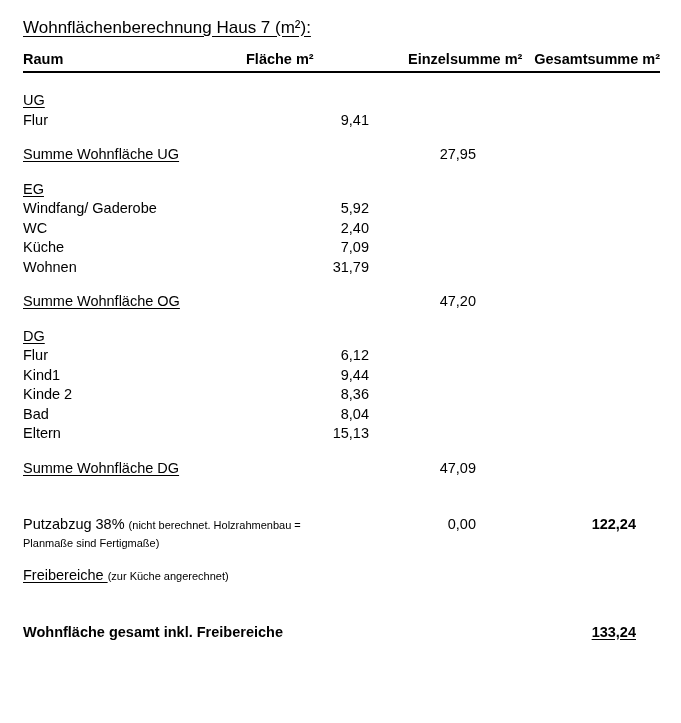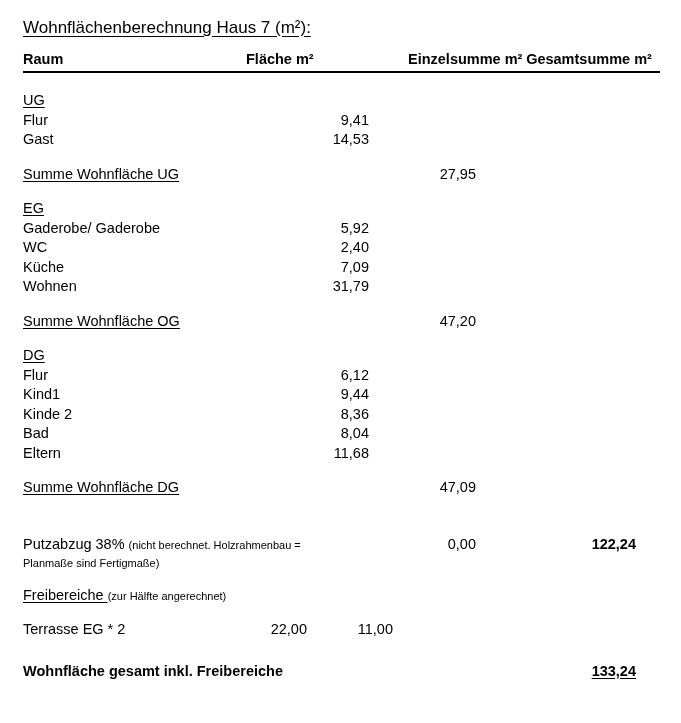"Gesamtsumme m²" thead th.h-total { text-align: center -> right }
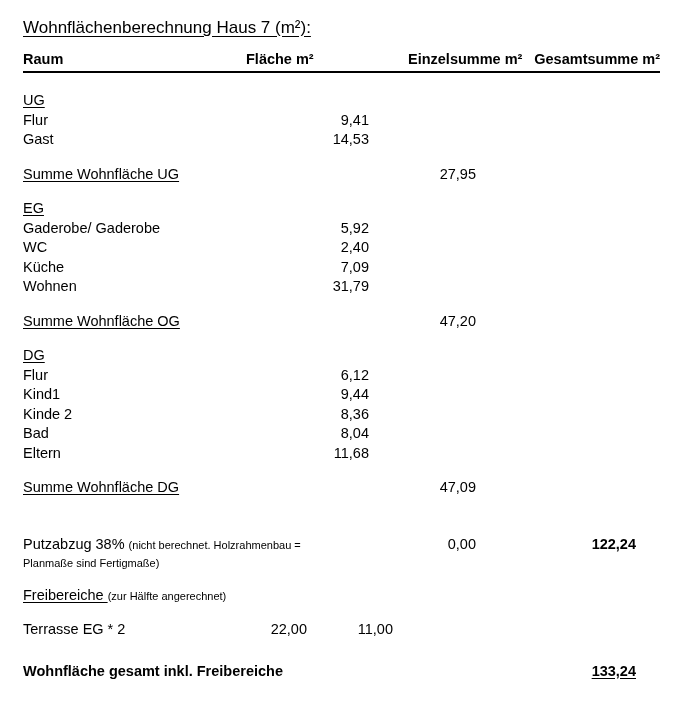"Gast" tr { html: <tr> <td>Gast</td> <td>14,53</td> <td></td> <td></td> </tr> -> none }
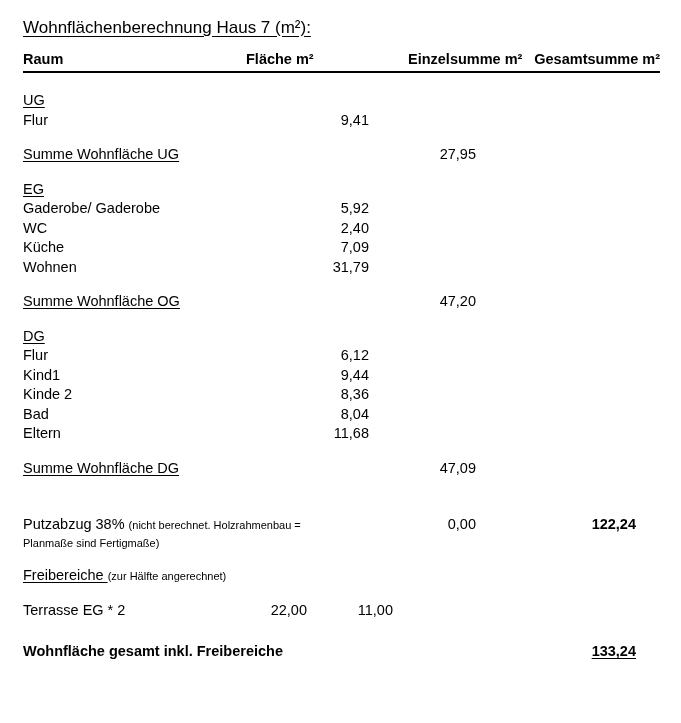"Gaderobe/ Gaderobe" td.room { text: Gaderobe/ -> Windfang/ }
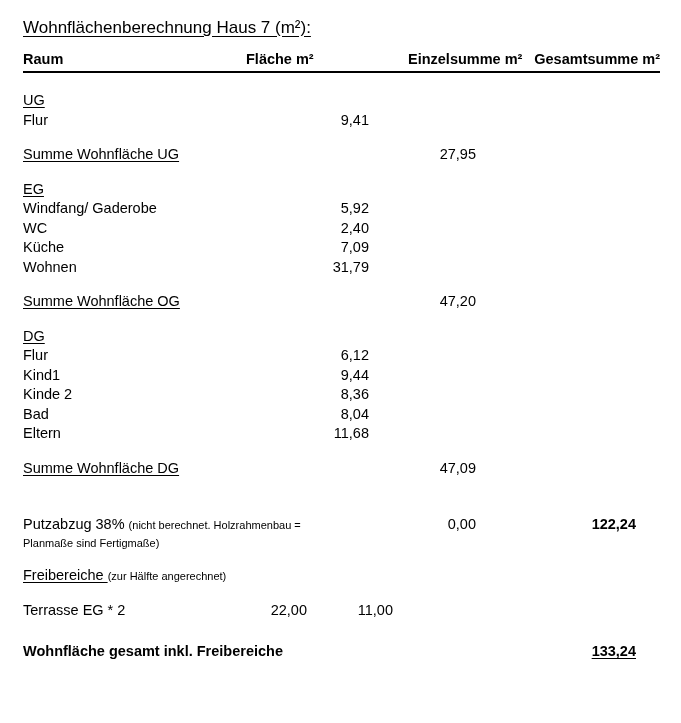"11,68" td.area-val { text: 11,68 -> 15,13 }
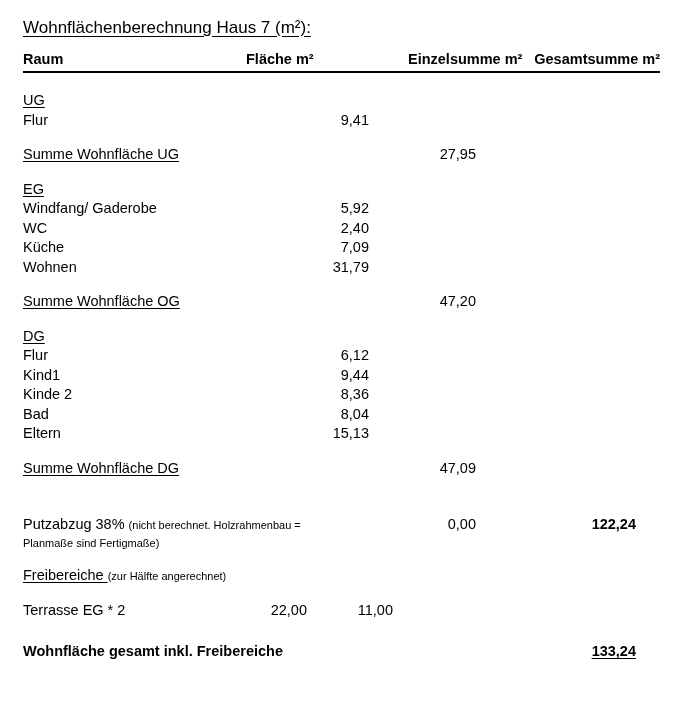"(zur Hälfte angerechnet)" span.note { text: Hälfte -> Küche }
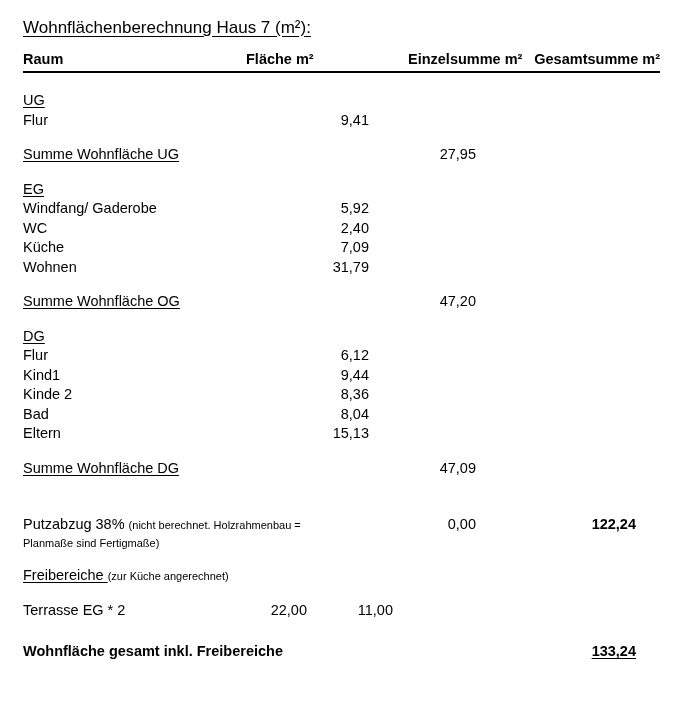"Terrasse EG * 2" tr { html: <tr> <td>Terrasse EG * 2</td> <td>22,00</td> <td>11,00</td> <td></td> <td></td> </tr> -> none }
